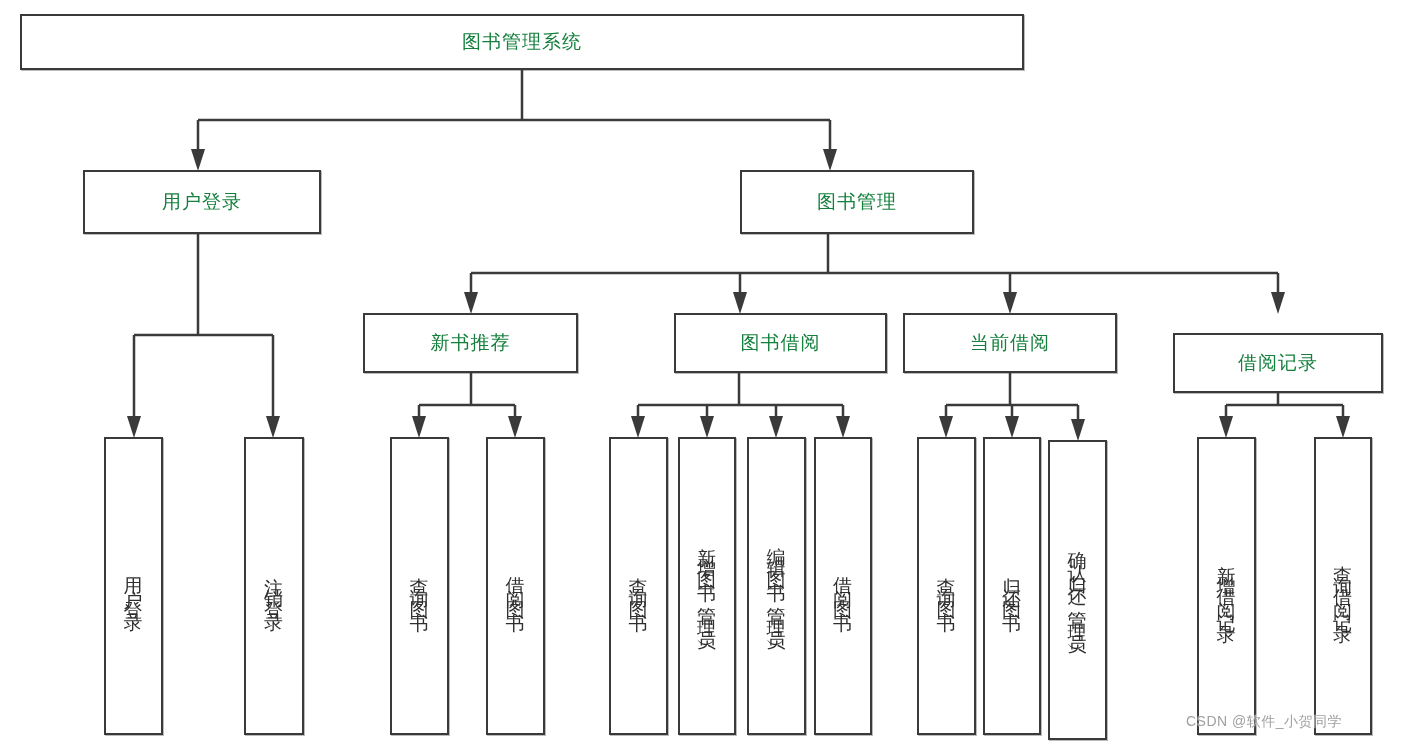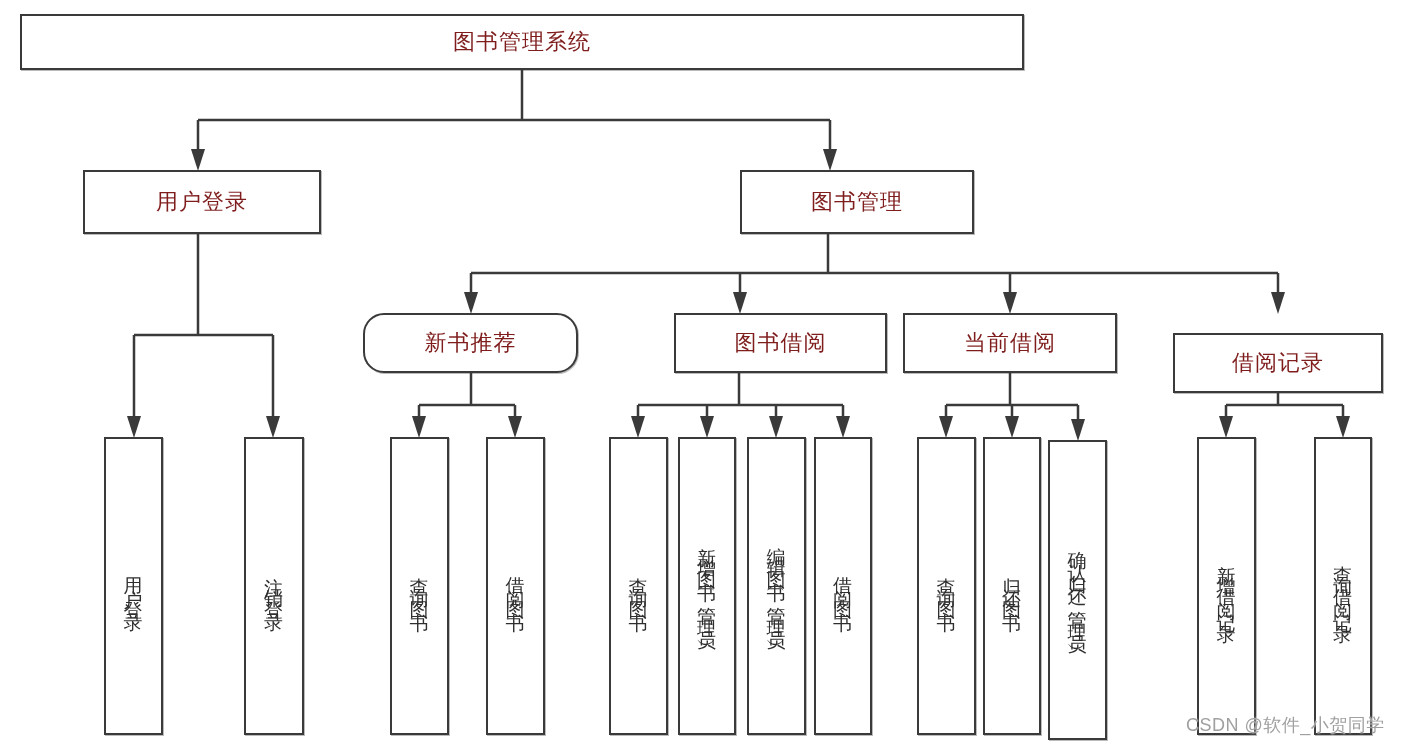"图书管理系统" .h-node span { color: #7f1d1d -> #15803d; font-size: 22px -> 19px }
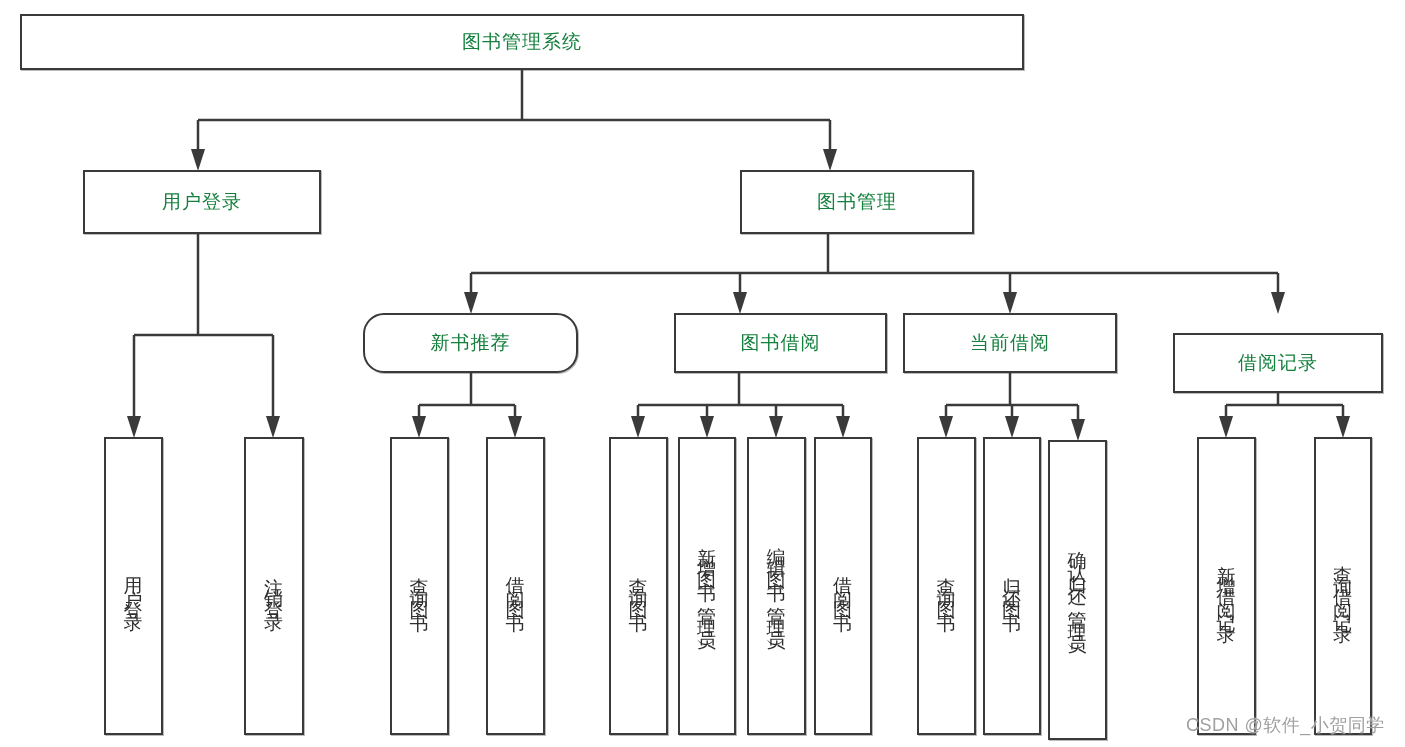"新书推荐" div.node { border-radius: 21px -> none }
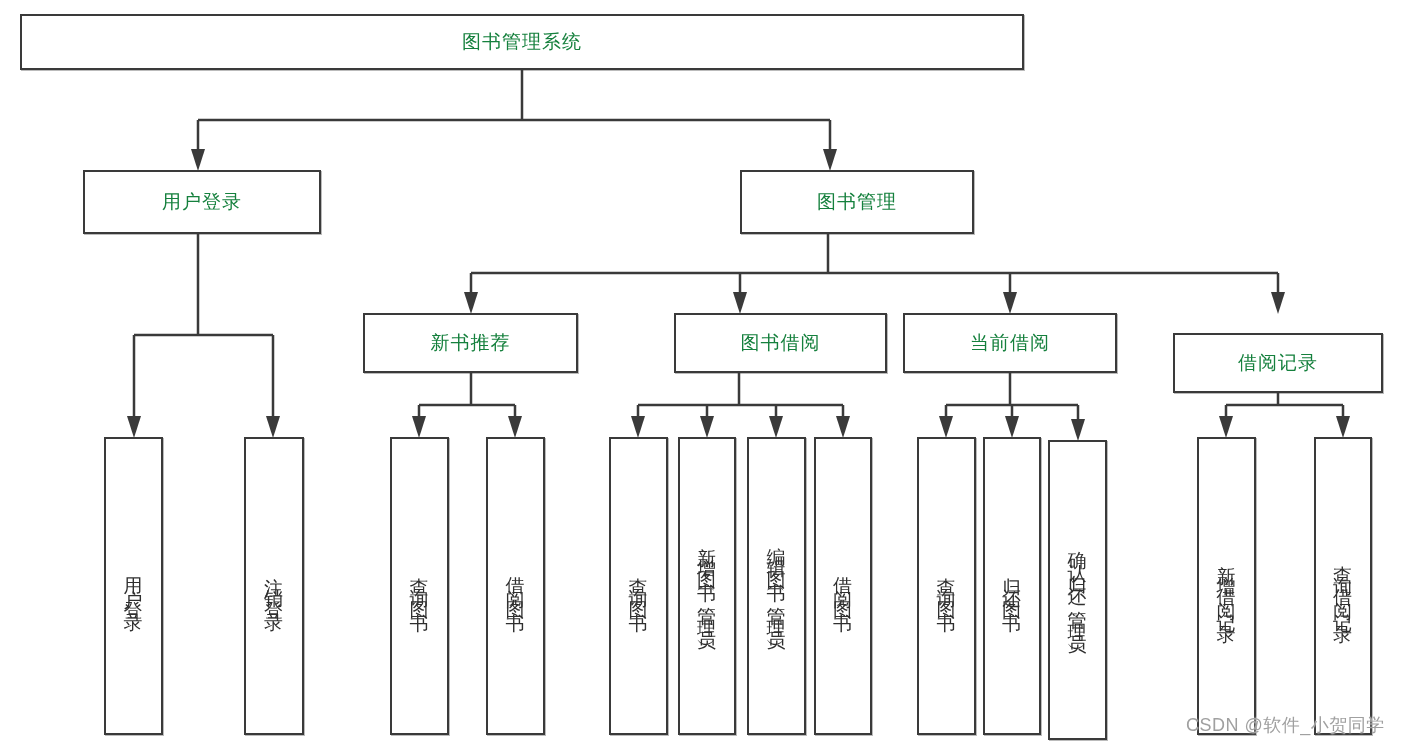"CSDN @软件_小贺同学" .watermark { font-size: 18px -> 14px }
